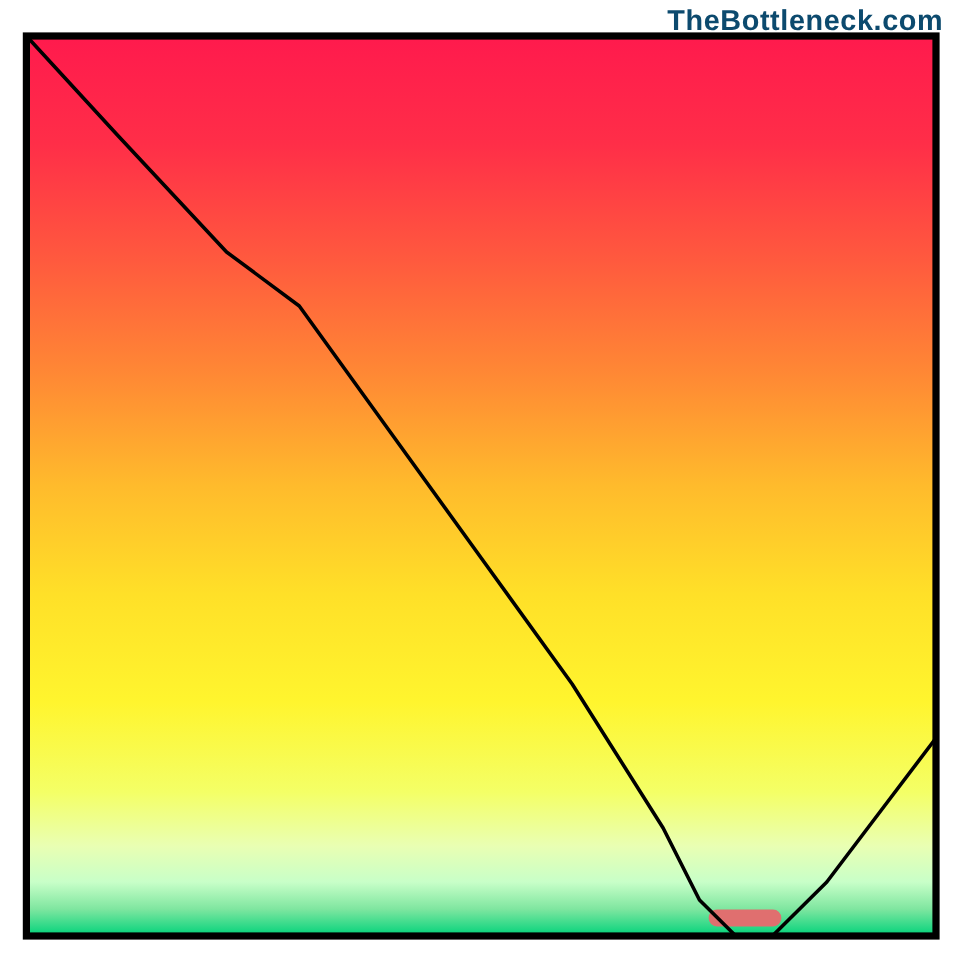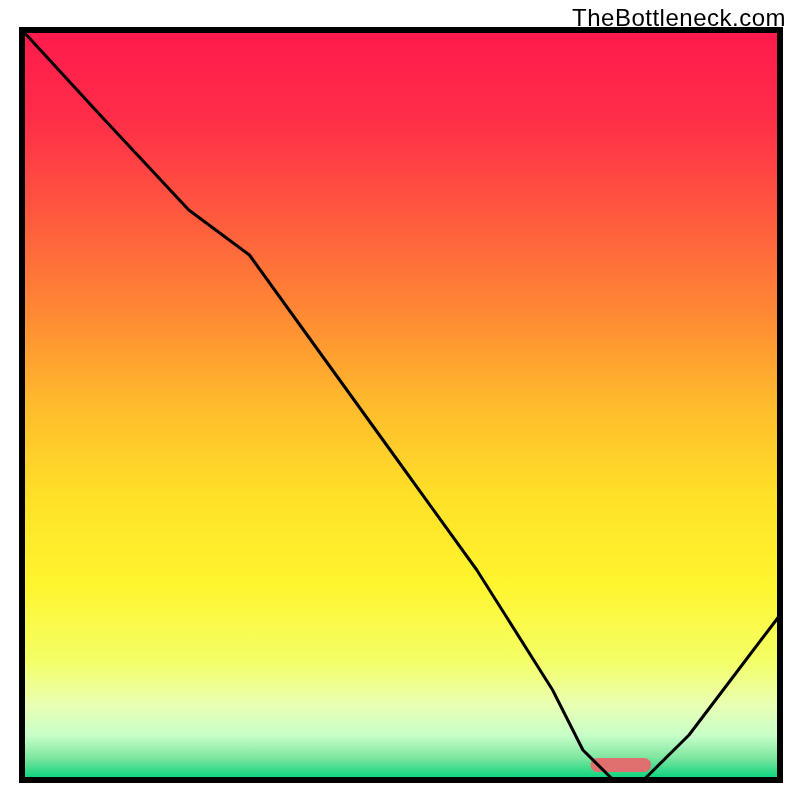"TheBottleneck.com" .watermark { color: #000000 -> #0c4a6e; font-weight: normal -> bold }
